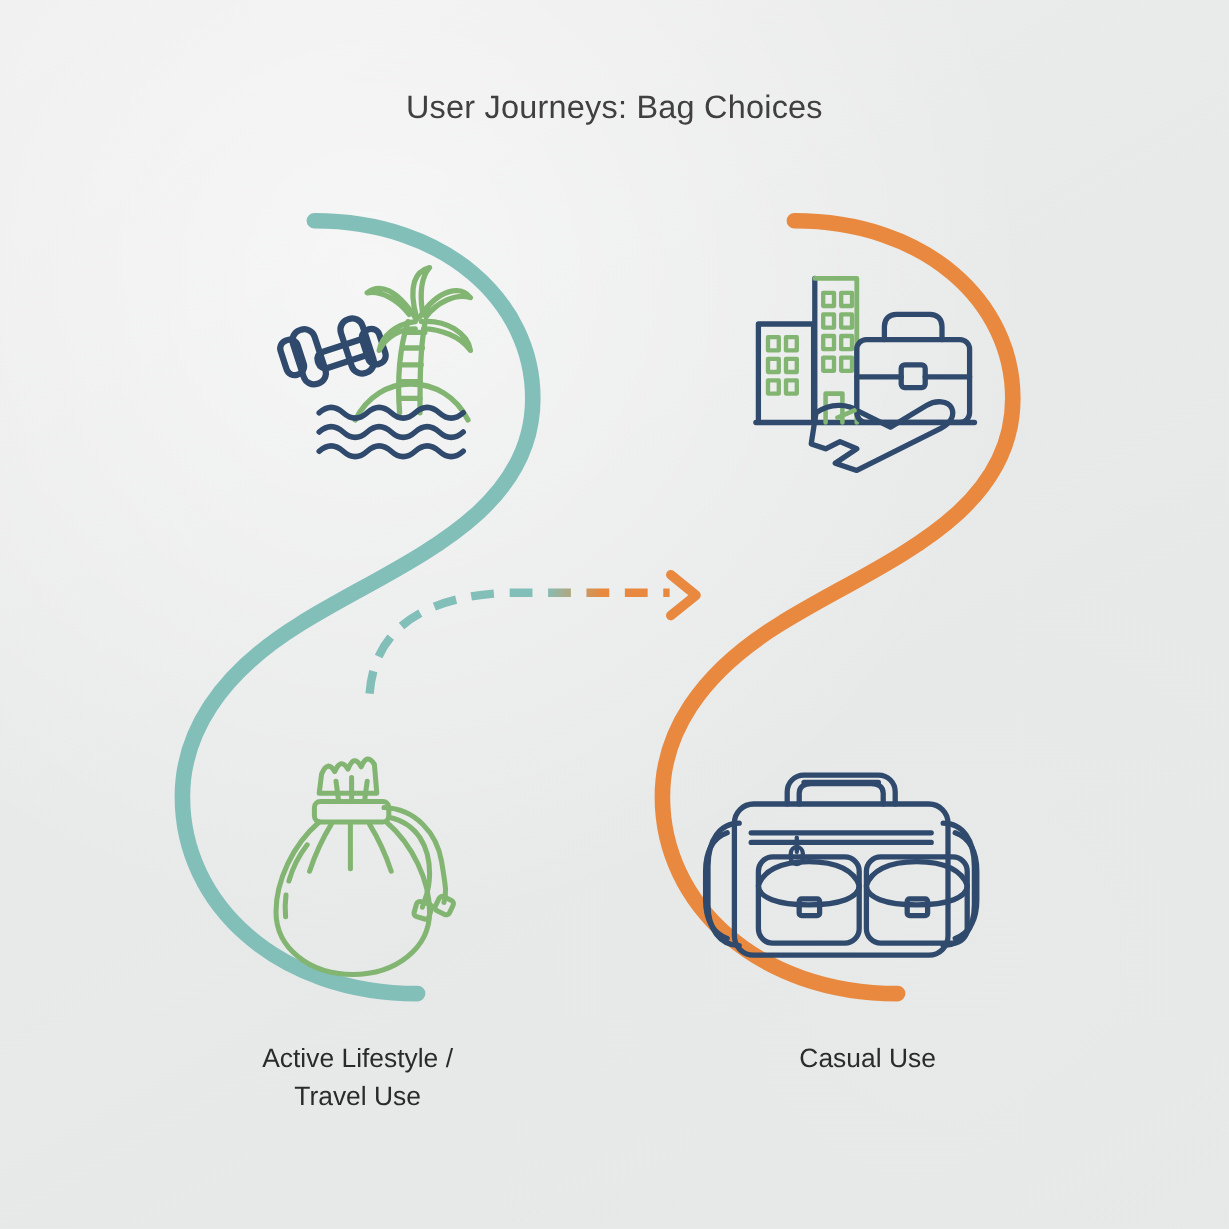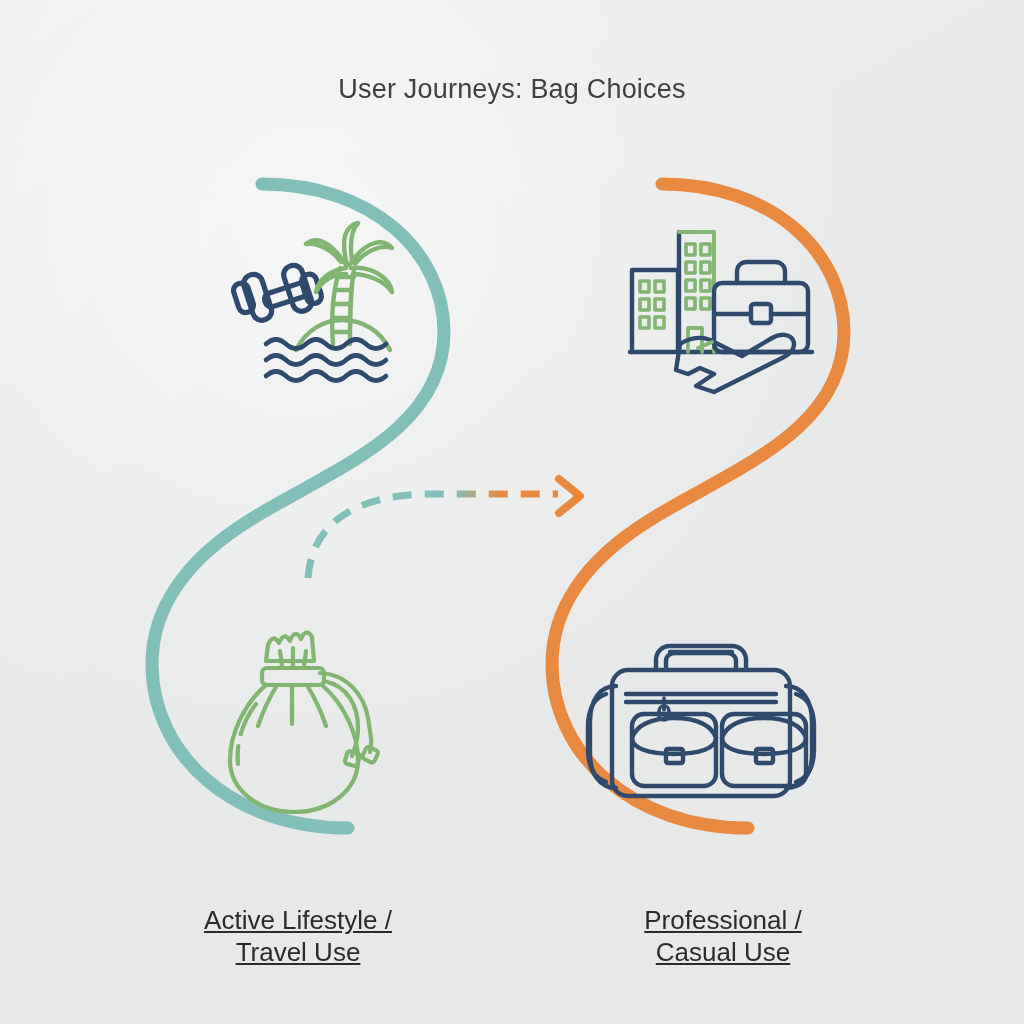"Active Lifestyle /" .caption { font-size: 26px -> 22px; text-decoration: underline -> none; top: 904px -> 866px }
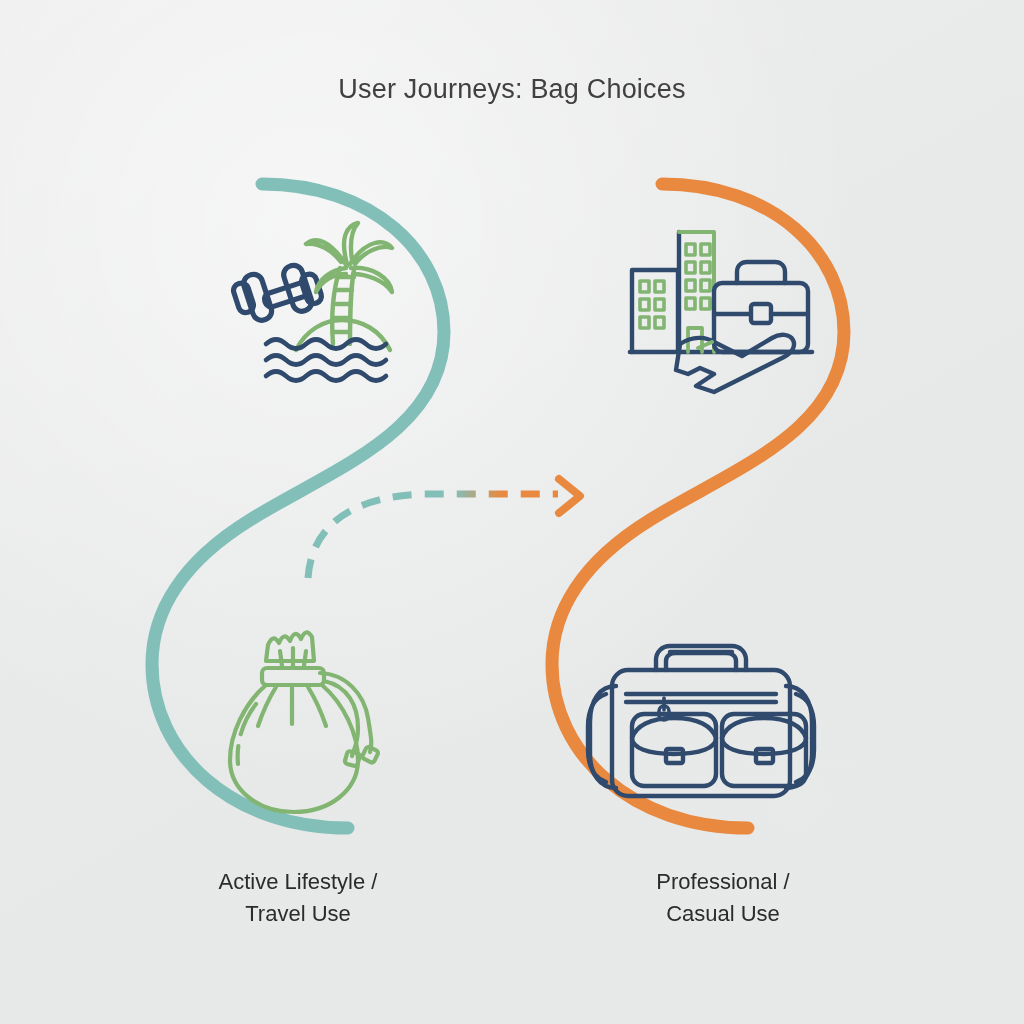"Professional /" span.ln { html: <span>Professional /</span> -> none }
